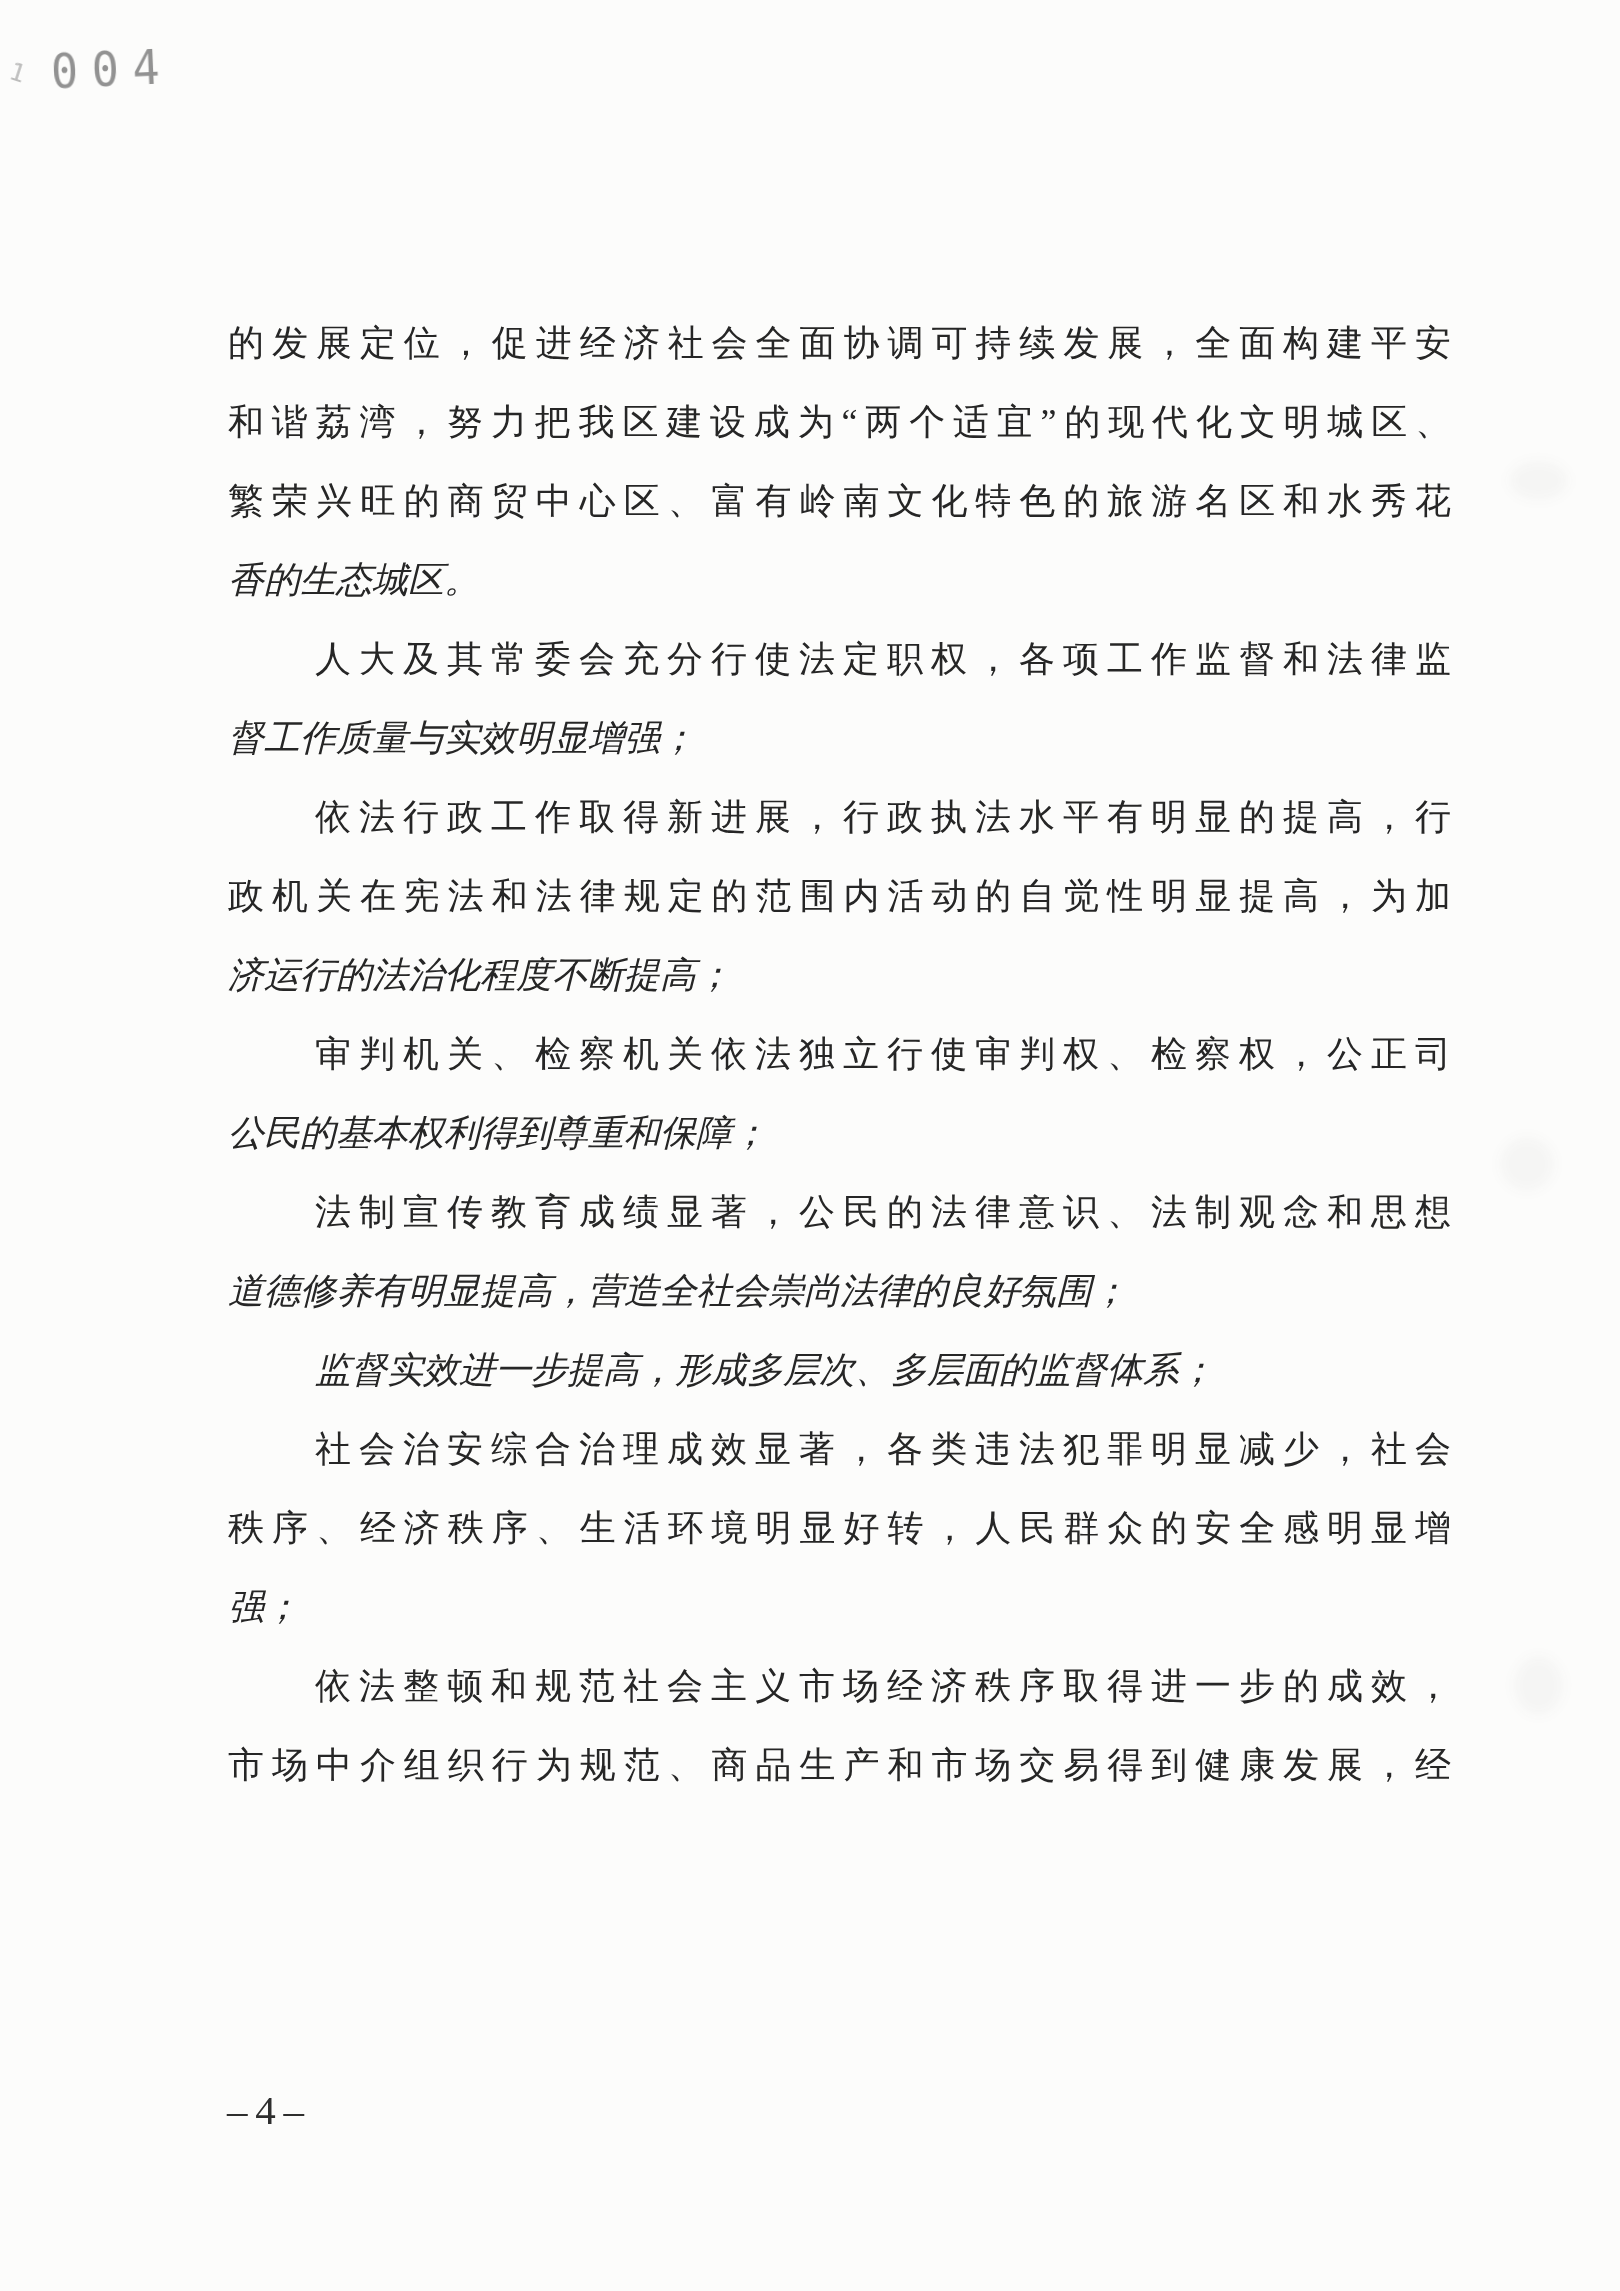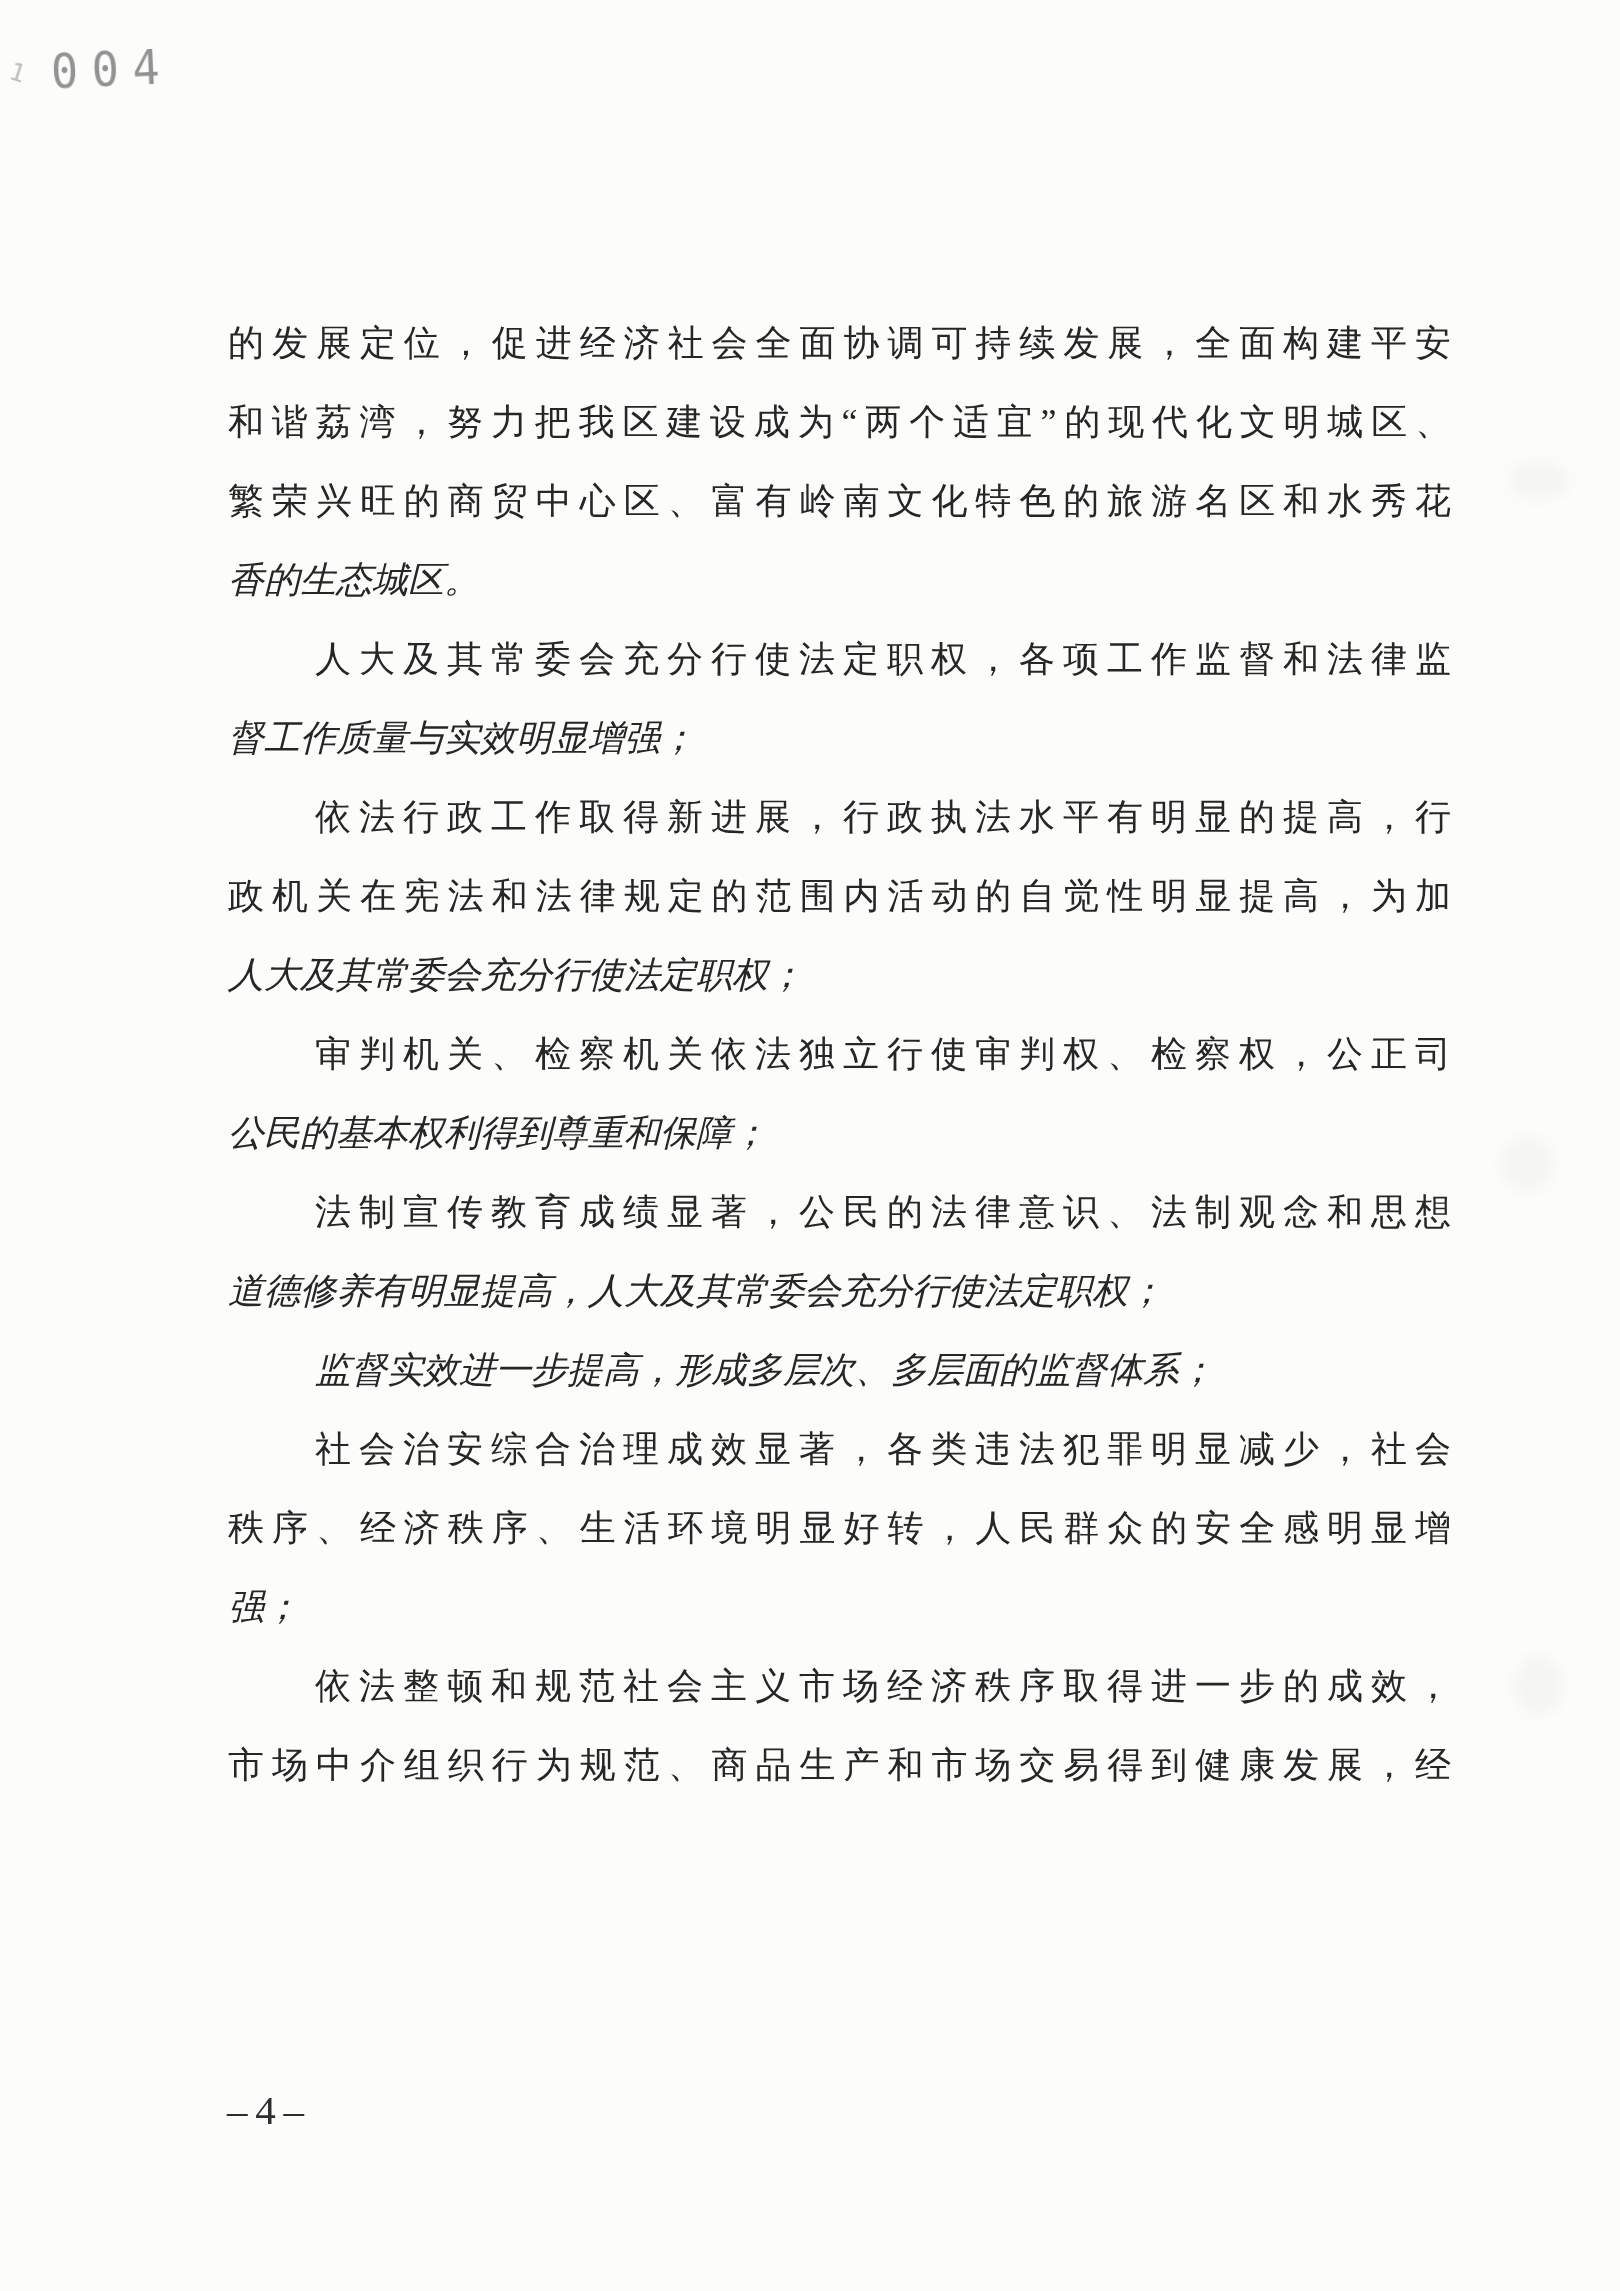"人大及其常委会充分行使法定职权；" div.line { text: 人大及其常委会充分行使法定职权 -> 济运行的法治化程度不断提高 }
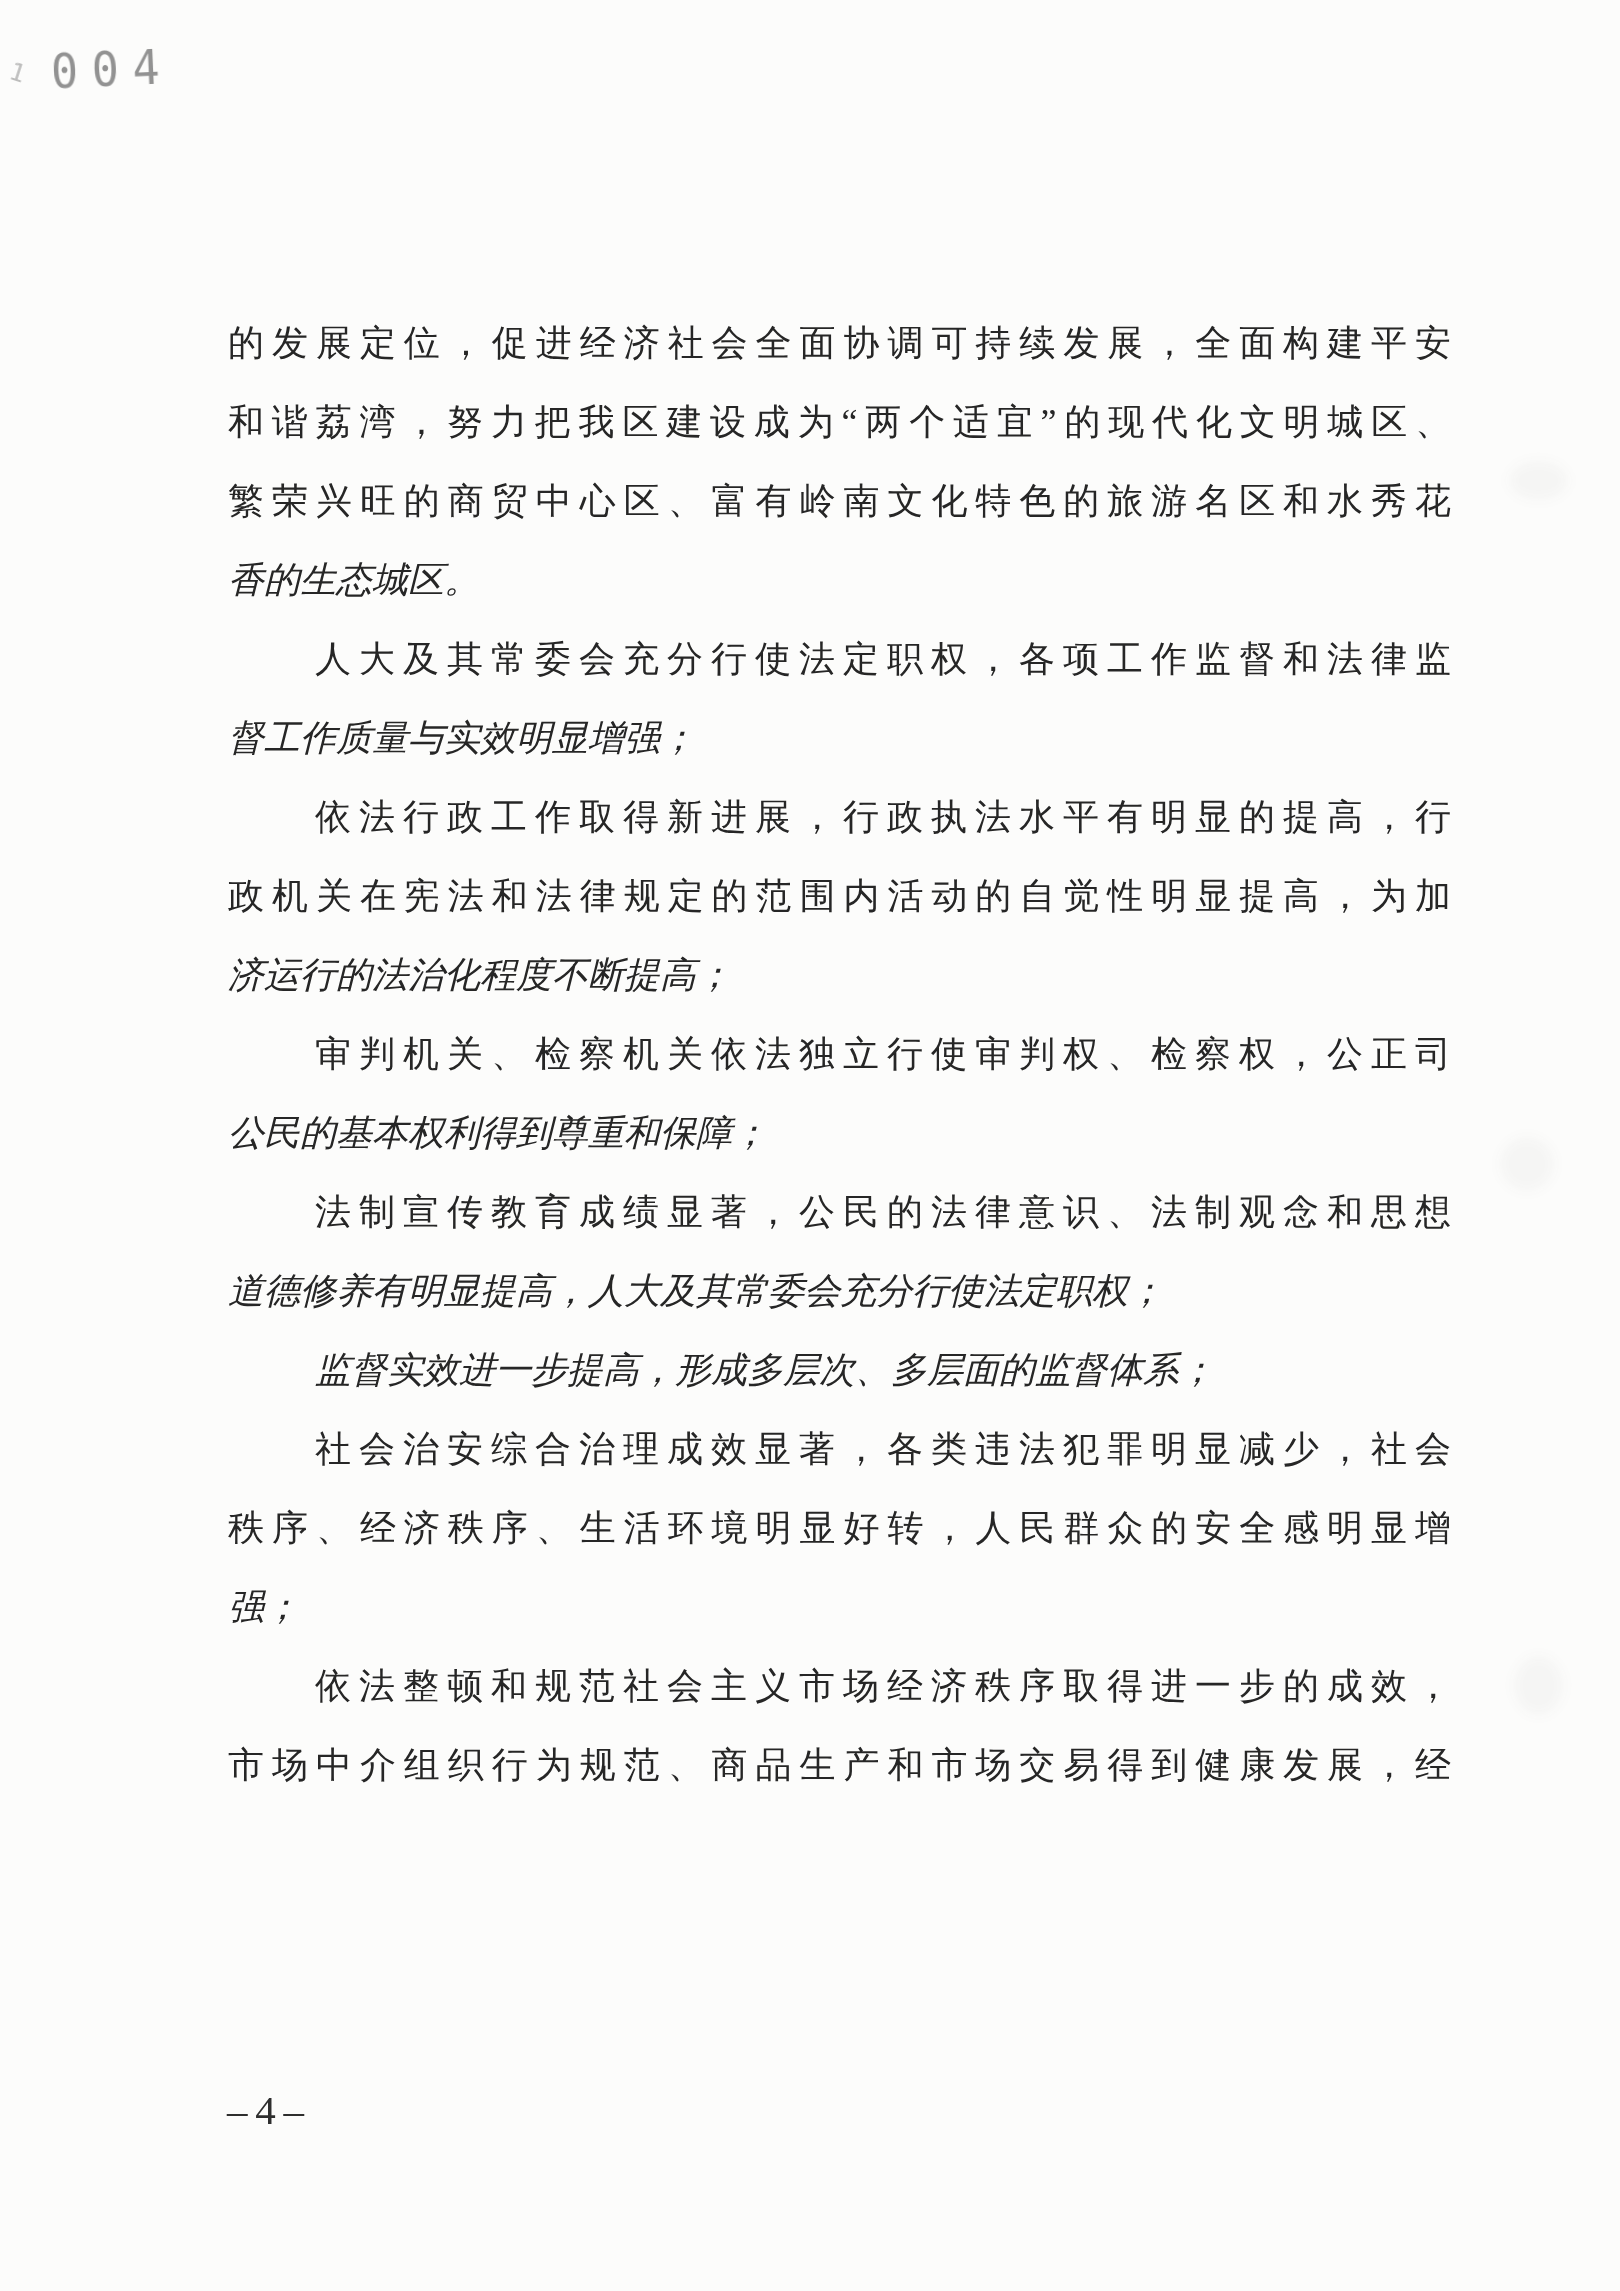"道德修养有明显提高，人大及其常委会充分行使法定职权；" div.line { text: 人大及其常委会充分行使法定职权 -> 营造全社会崇尚法律的良好氛围 }
